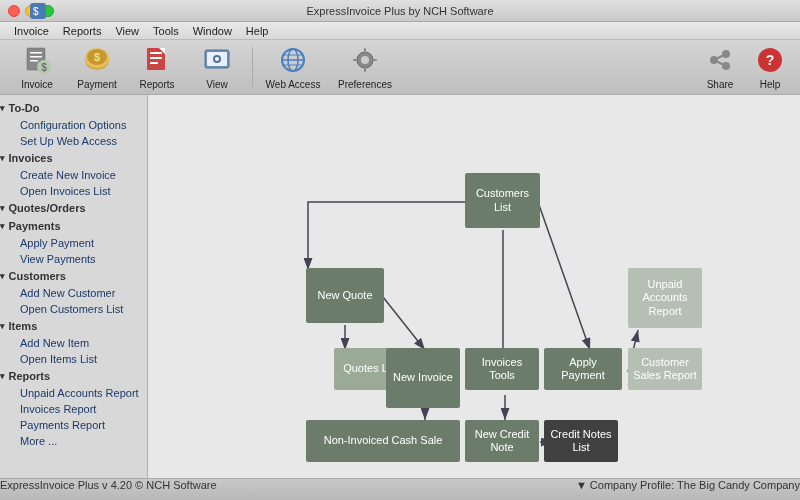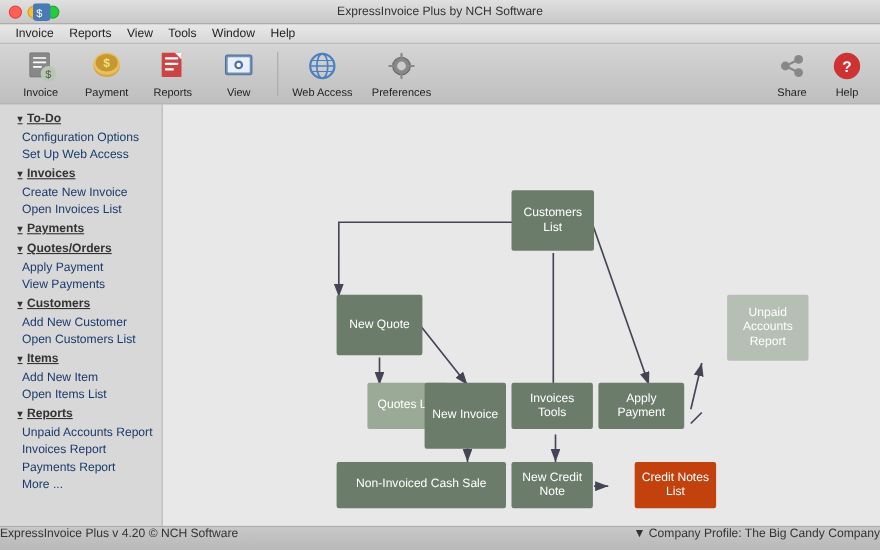"To-Do" .sidebar-section-header { padding: 3px 16px -> 3px 0; text-decoration: underline -> none }
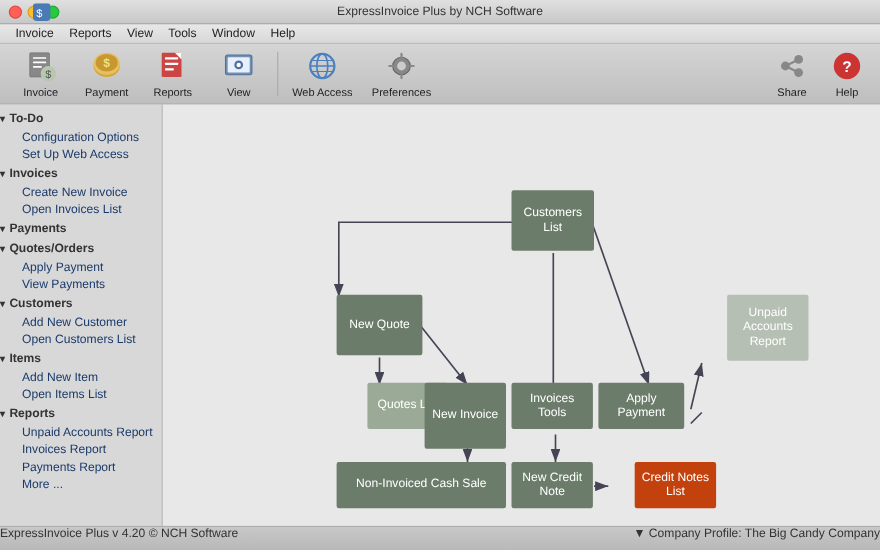"Payments" div.sidebar-section-header { order: before "Quotes/Orders" -> after "Quotes/Orders" }
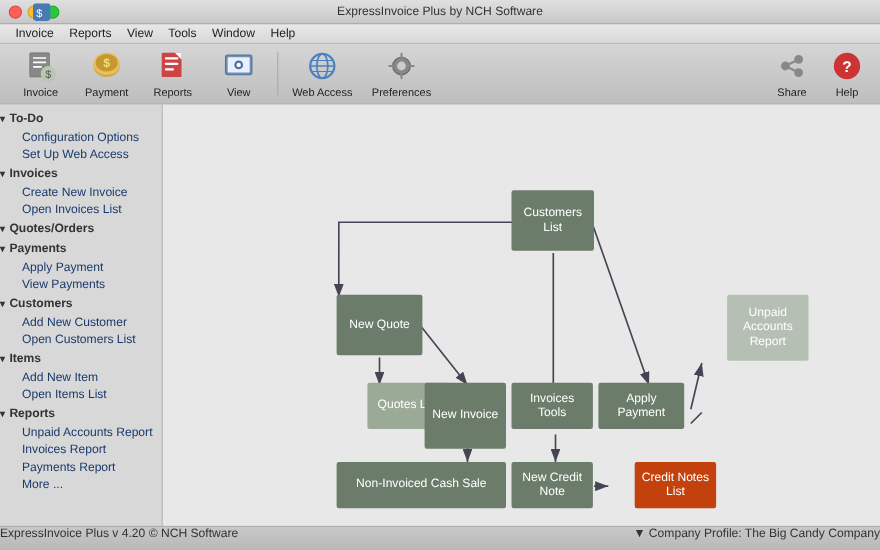"Unpaid" .node-lighter { margin-left: 33px -> none }
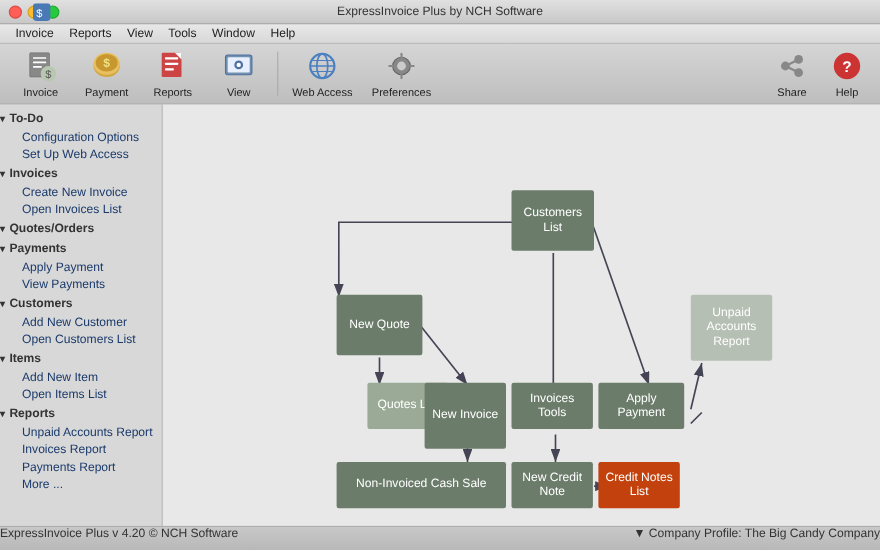"Customer" div.node { html: none -> <div> Customer<br>Sales Report </div> }
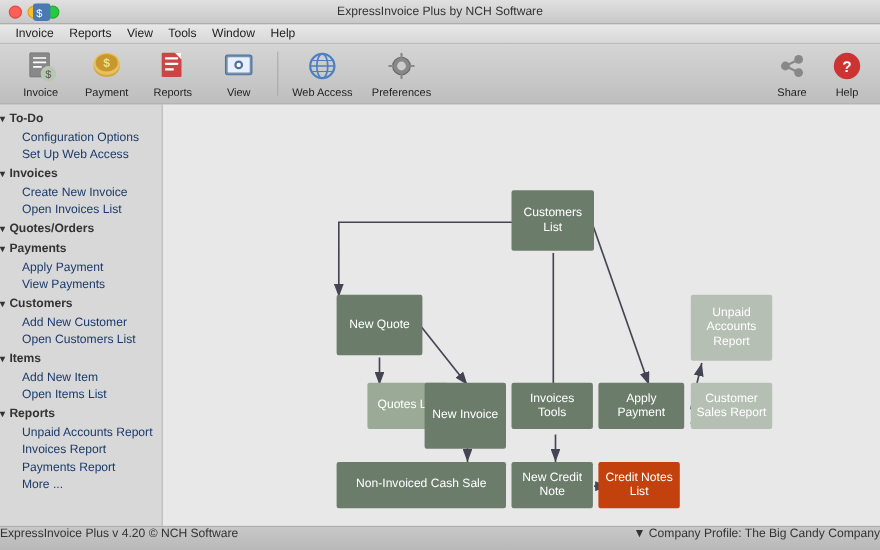"Credit Notes" div.node { background: #c2410c -> #404040 }
